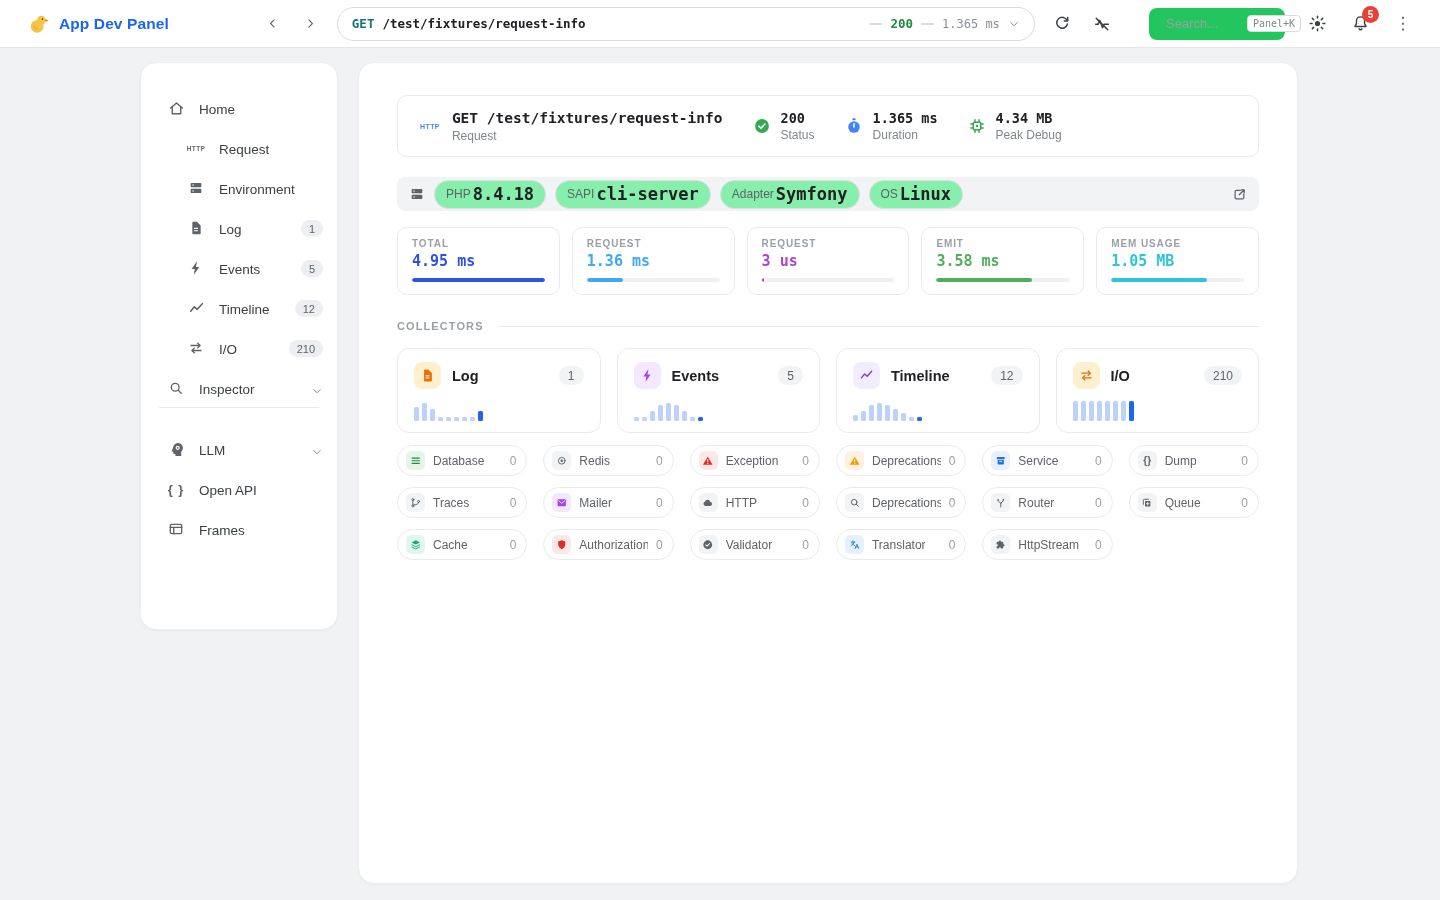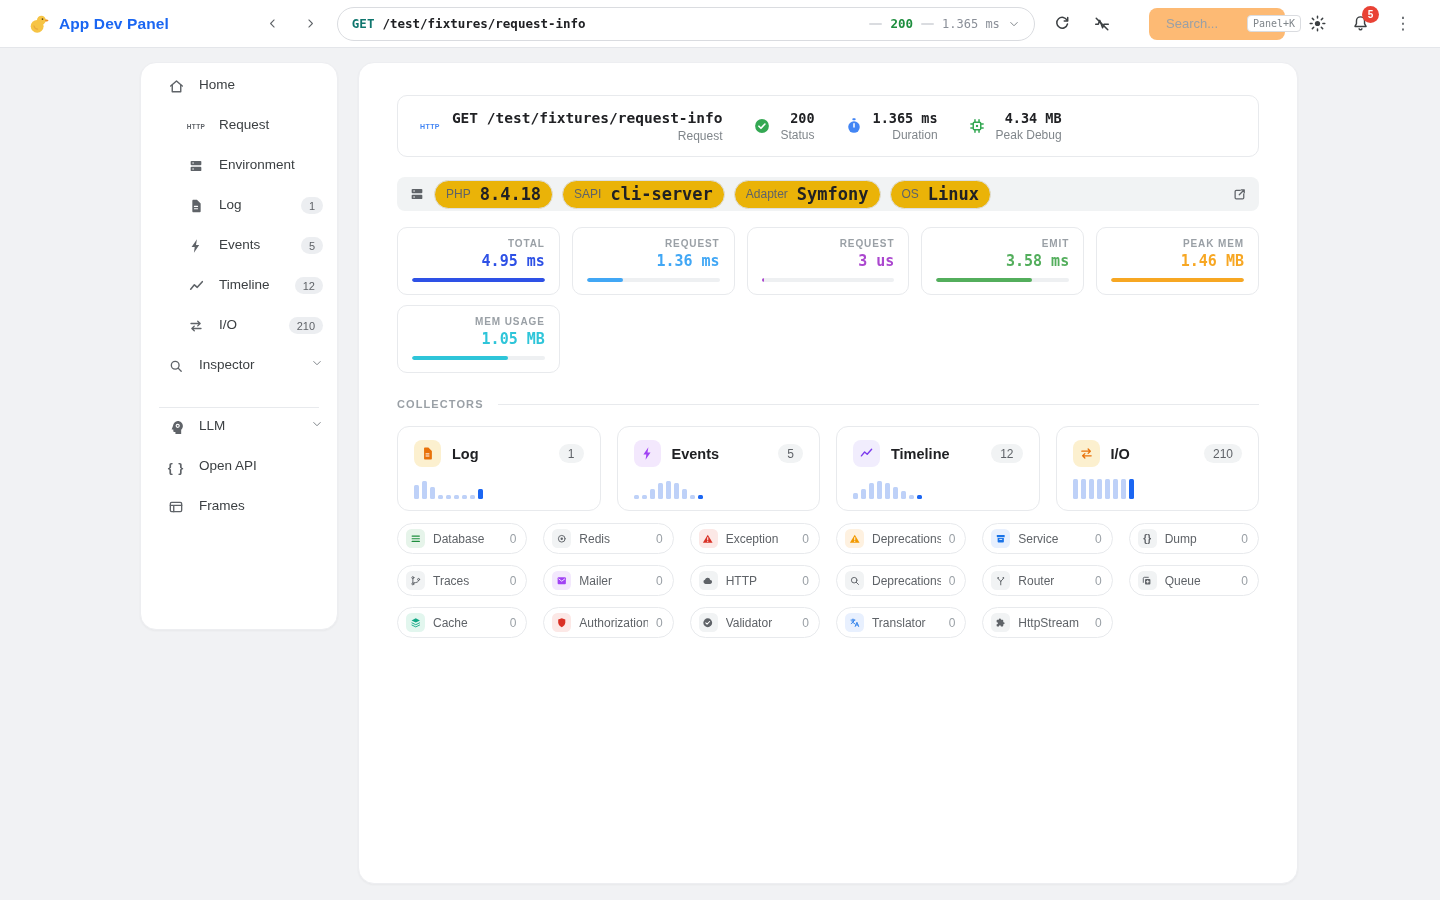"Search..." .search-box { background: #fdba74 -> #22c55e }
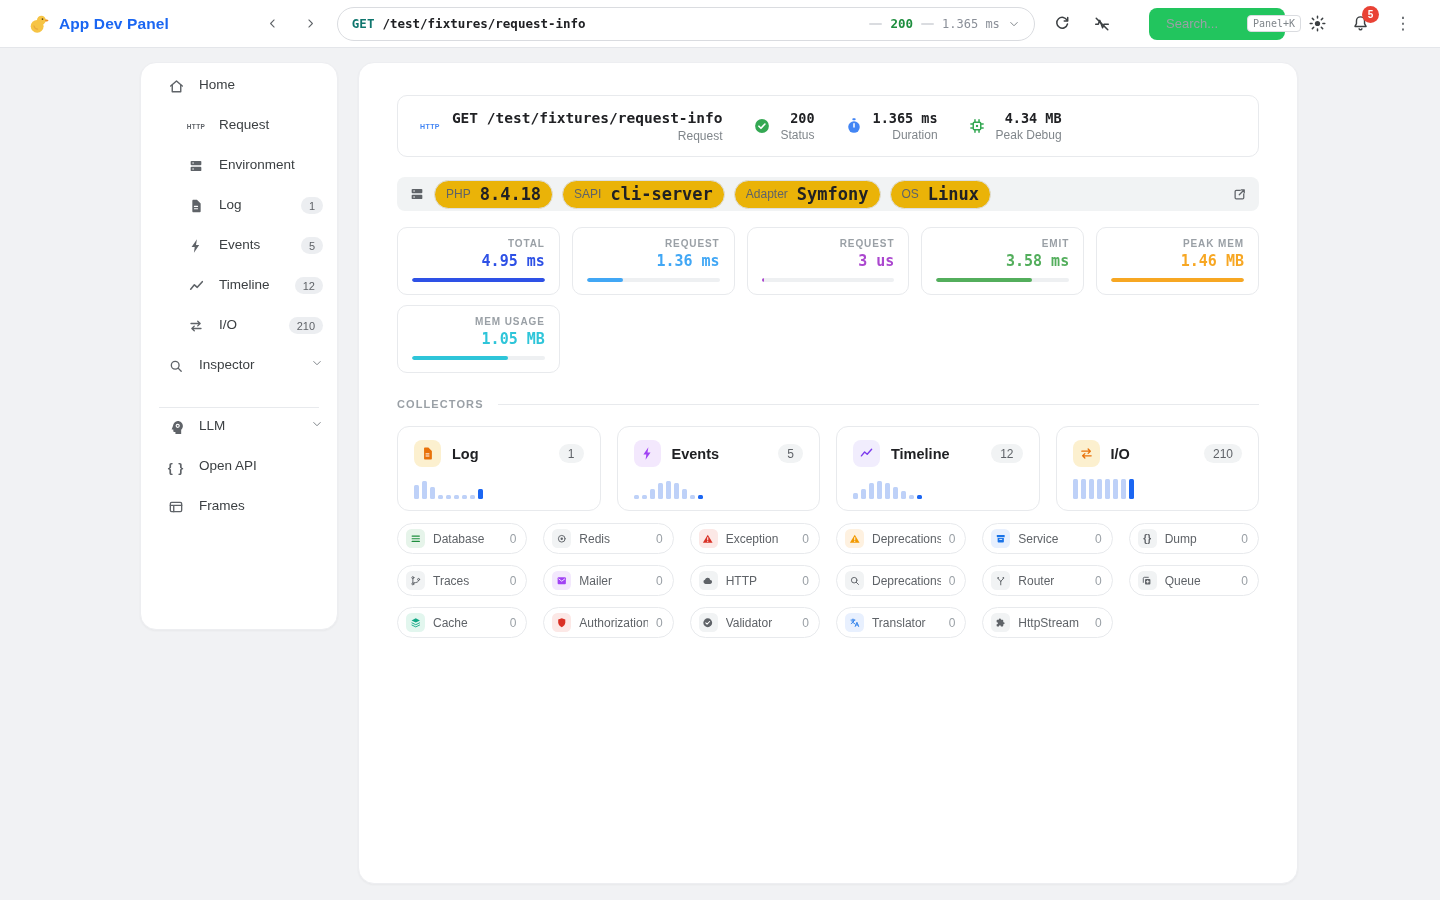"Home" .nav-item { align-items: flex-start -> flex-end }
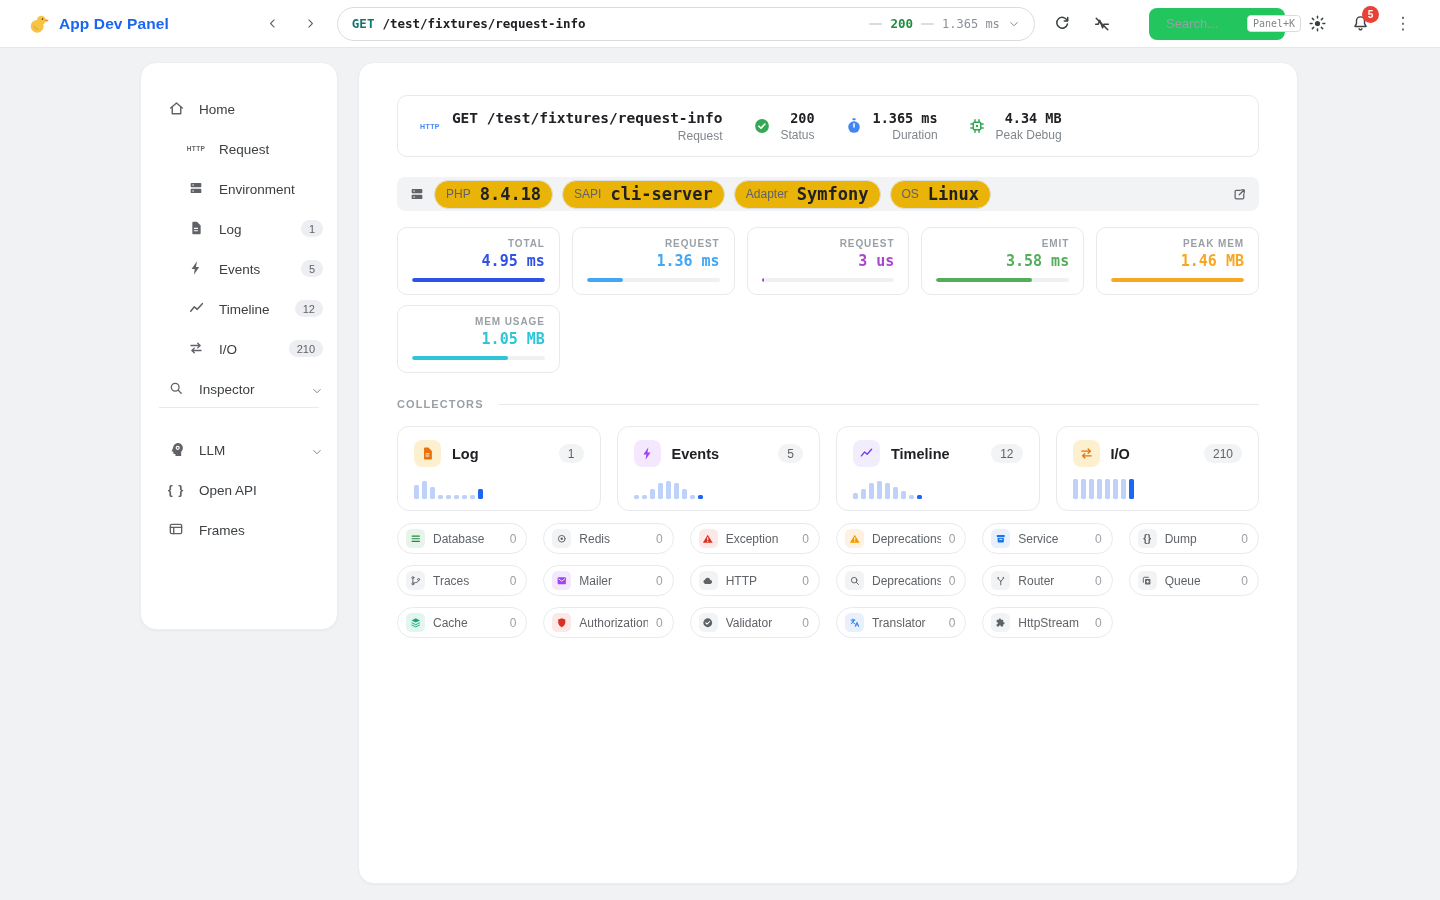"GET /test/fixtures/request-info" .main { text-align: right -> none }
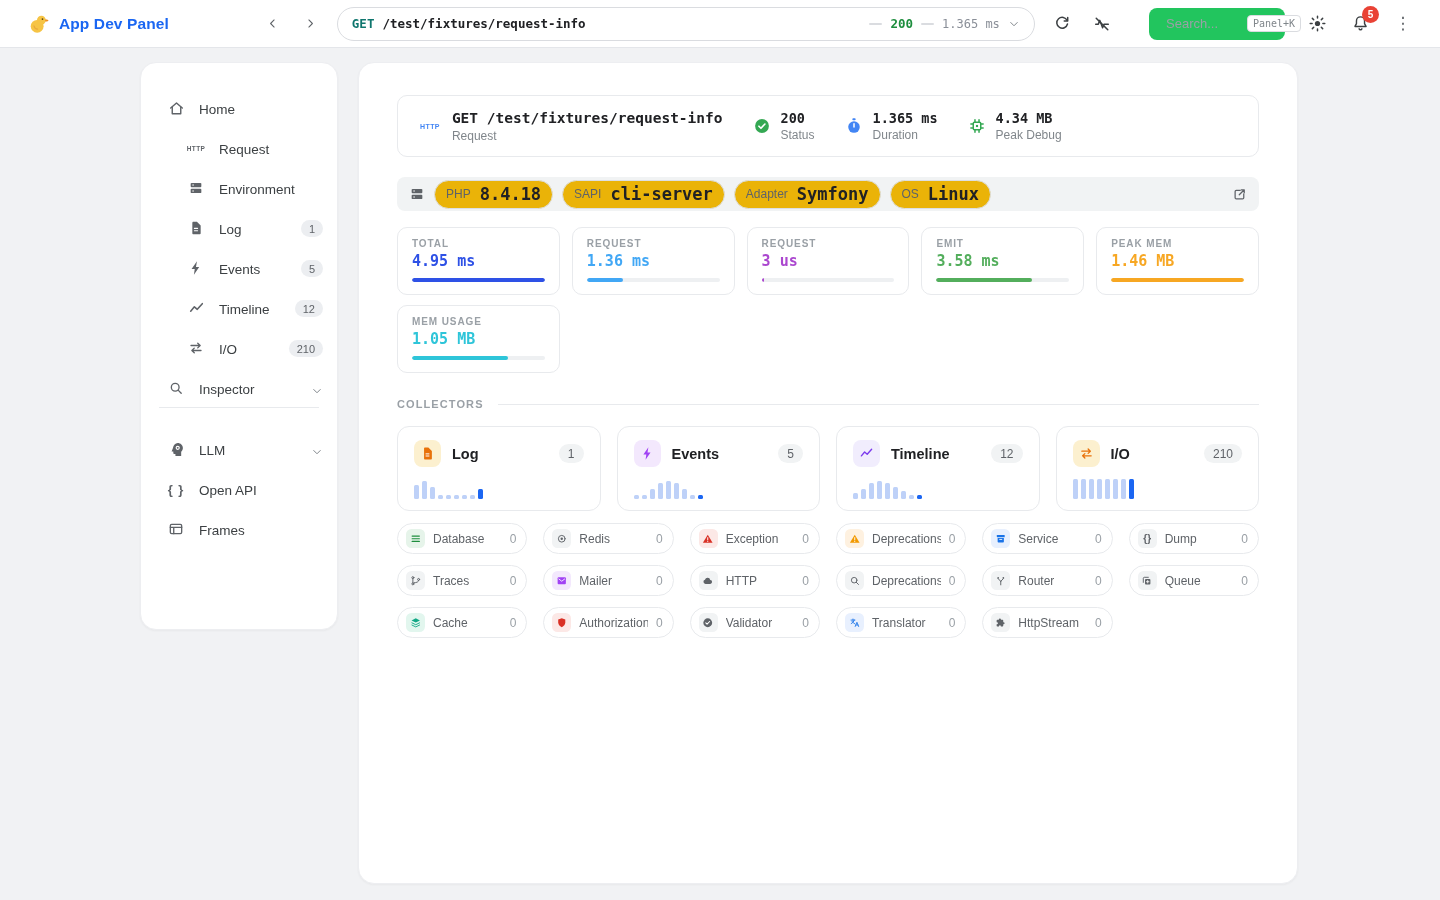"PHP" .env-pill { background: #eab308 -> #86efac; gap: 9px -> 2px }
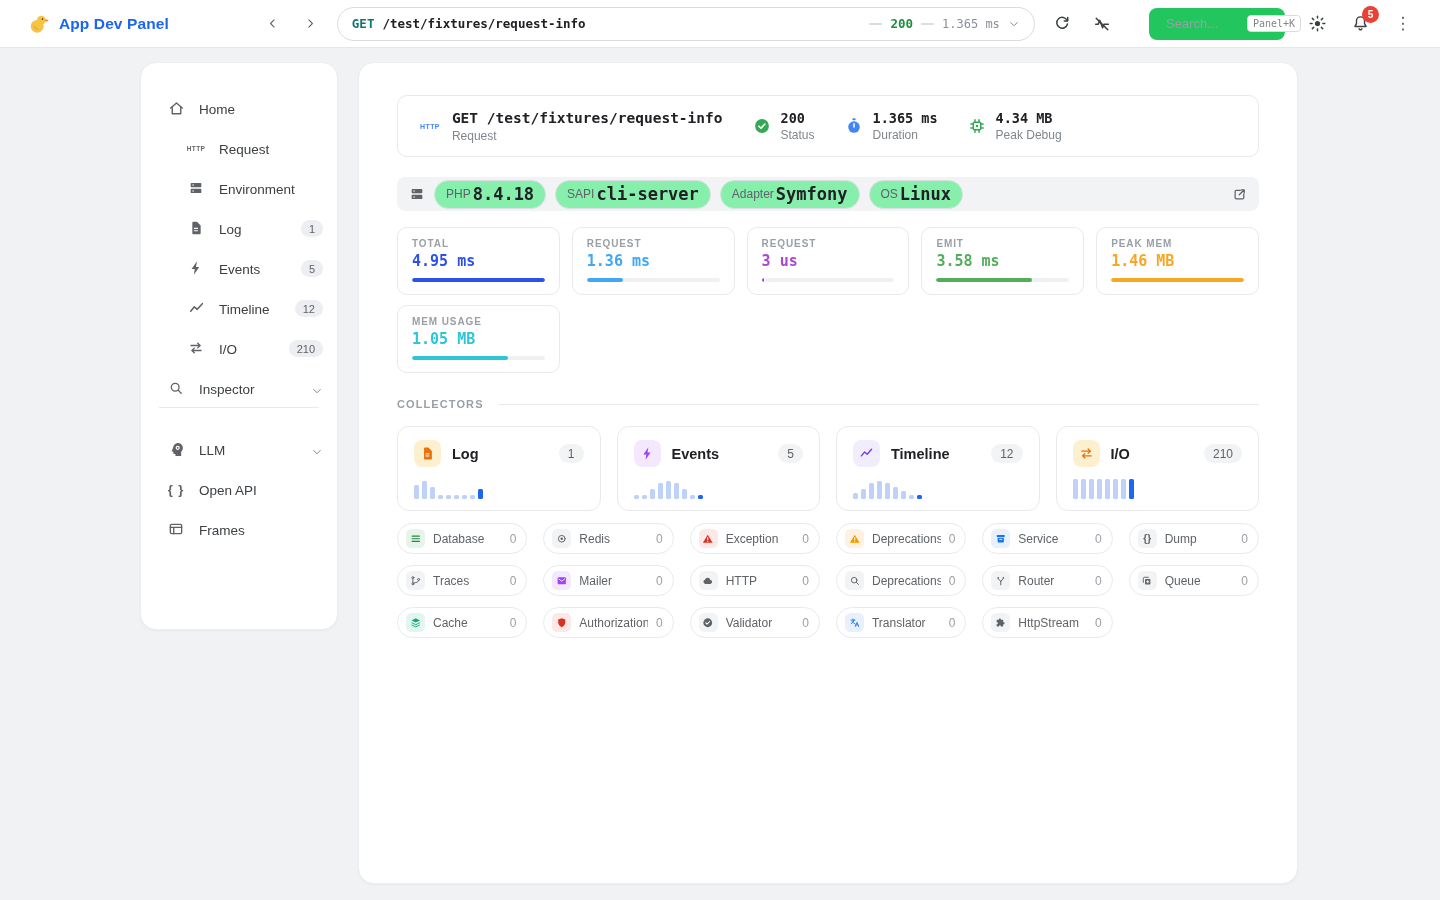"PEAK MEM" div.mcard { html: <div> <div>PEAK MEM</div> <div>1.46 MB</div> <div> <div></div> </div> </div> -> none }
